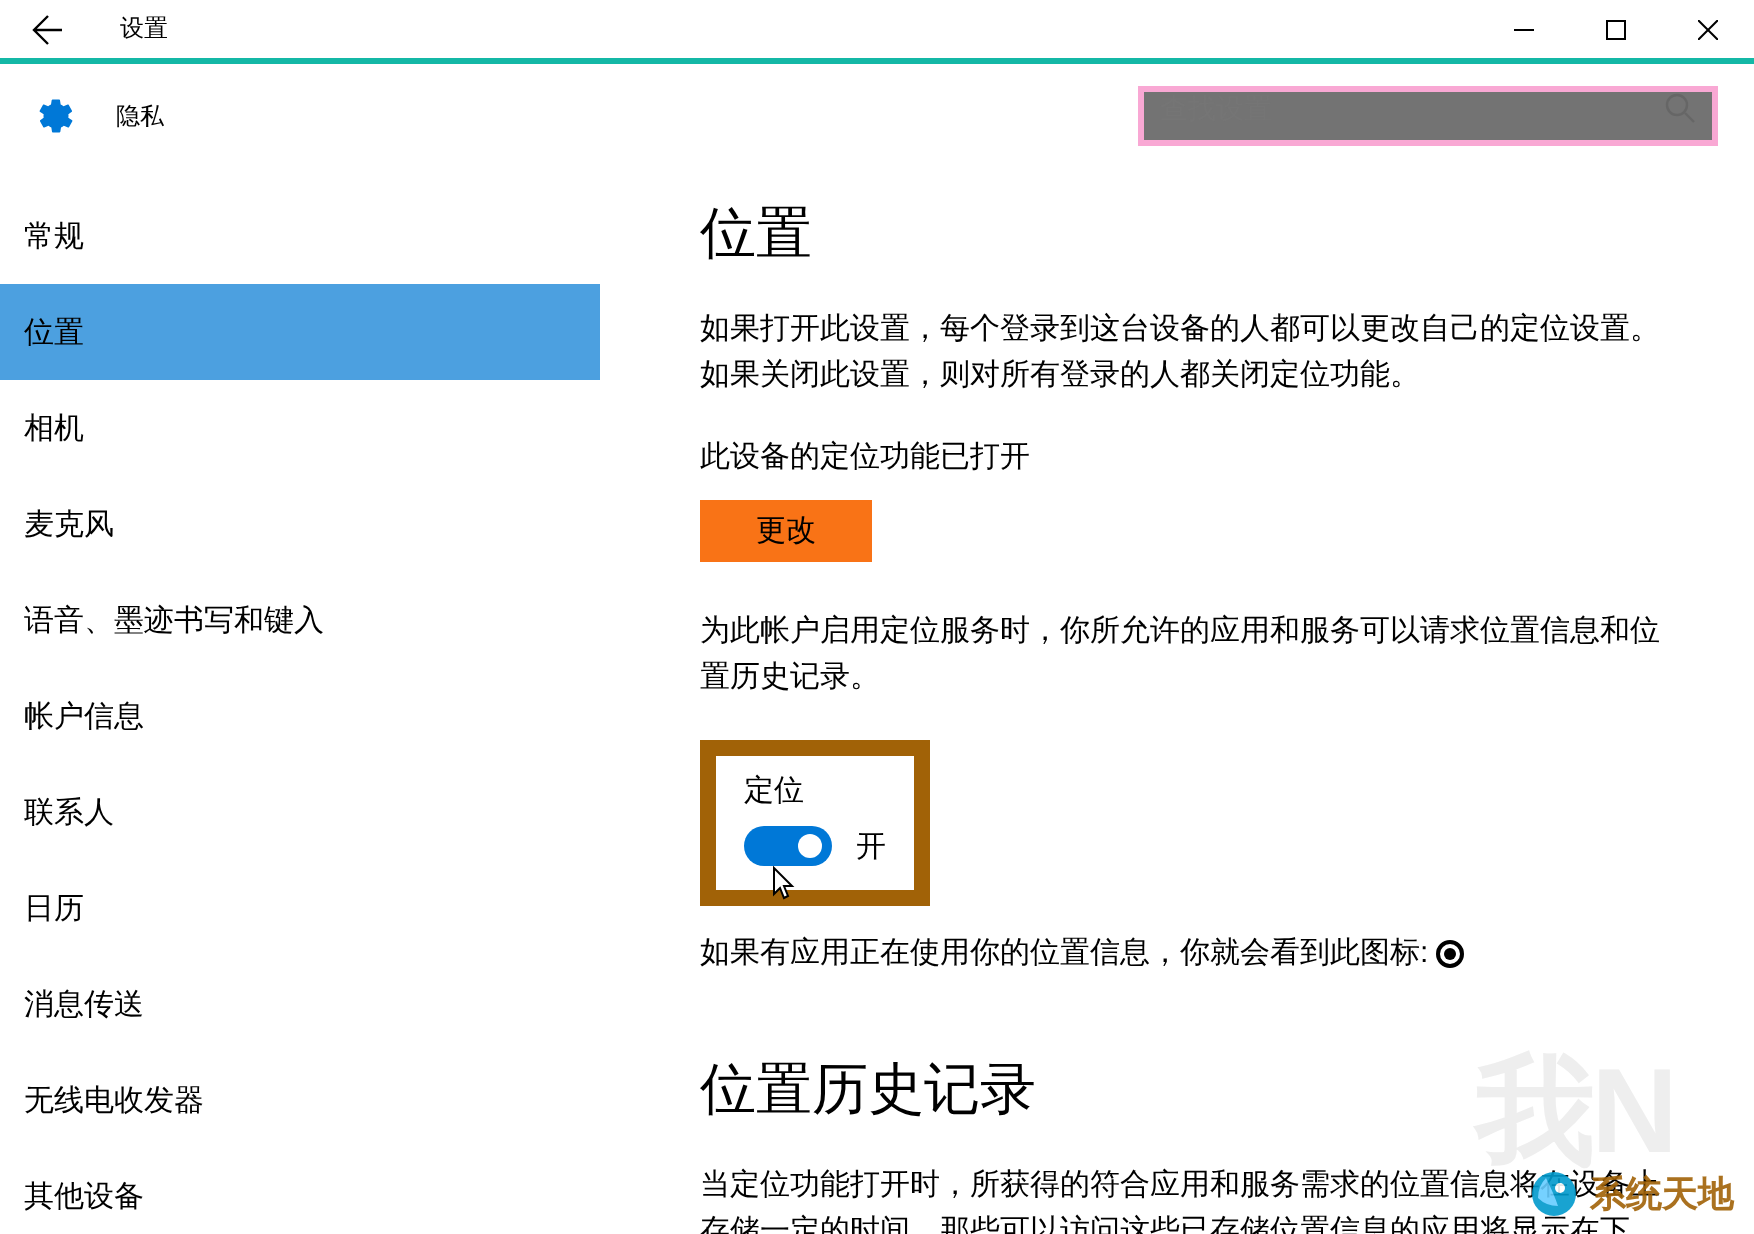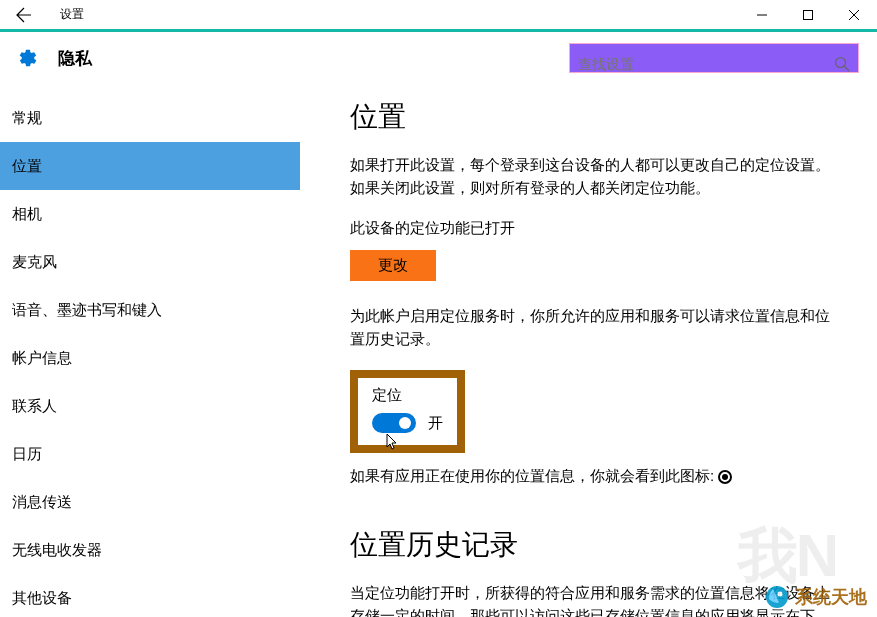"隐私" .header-title { font-size: 17px -> 12px; font-weight: 700 -> 400 }
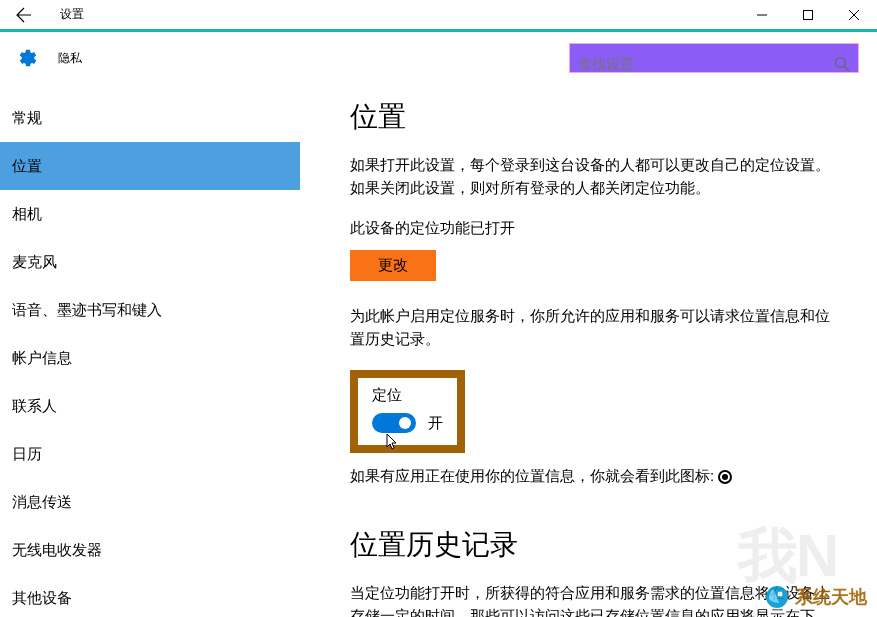"查找设置" .search-box { align-items: flex-end -> flex-start; background: #8b5cf6 -> #737373; border: 1px solid #f9a8d4 -> 3px solid #f9a8d4 }
